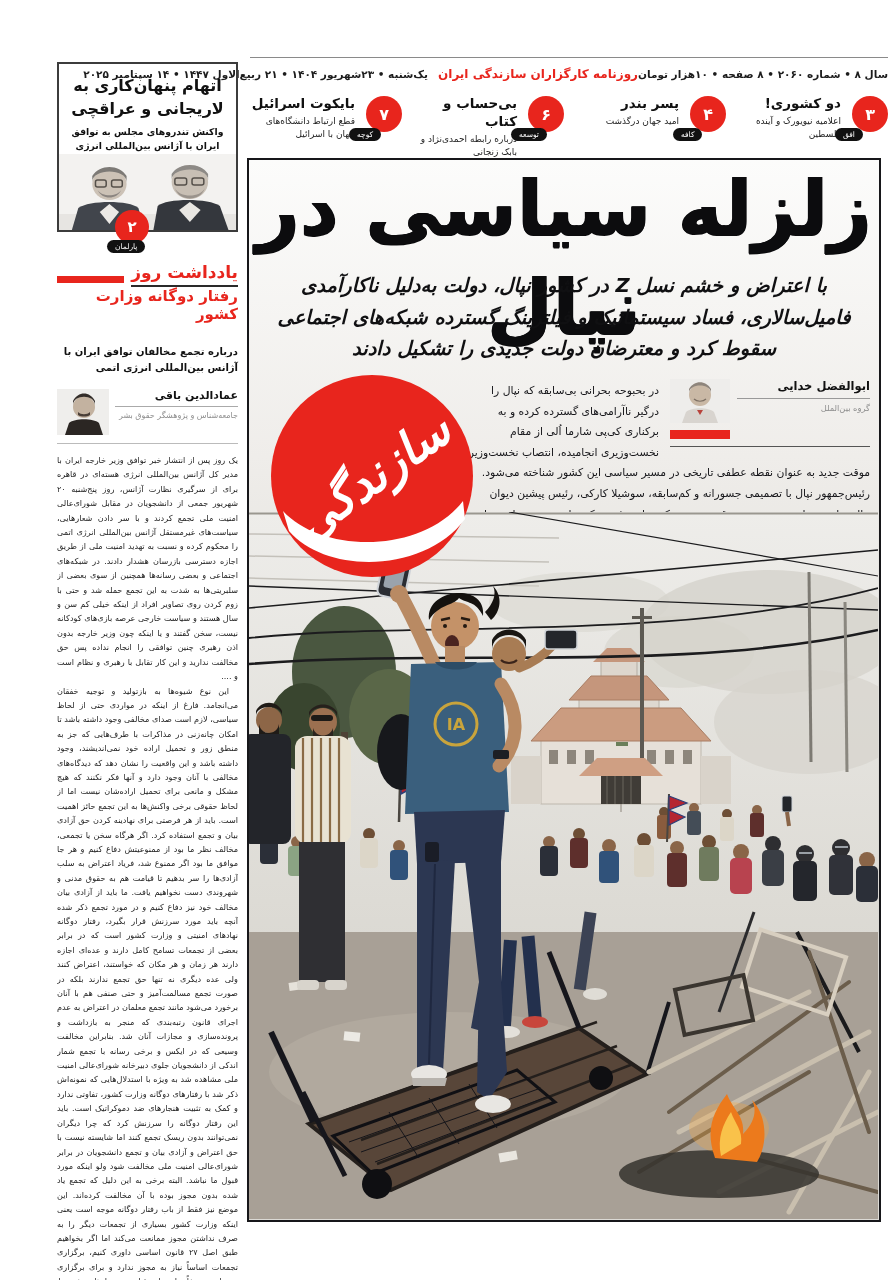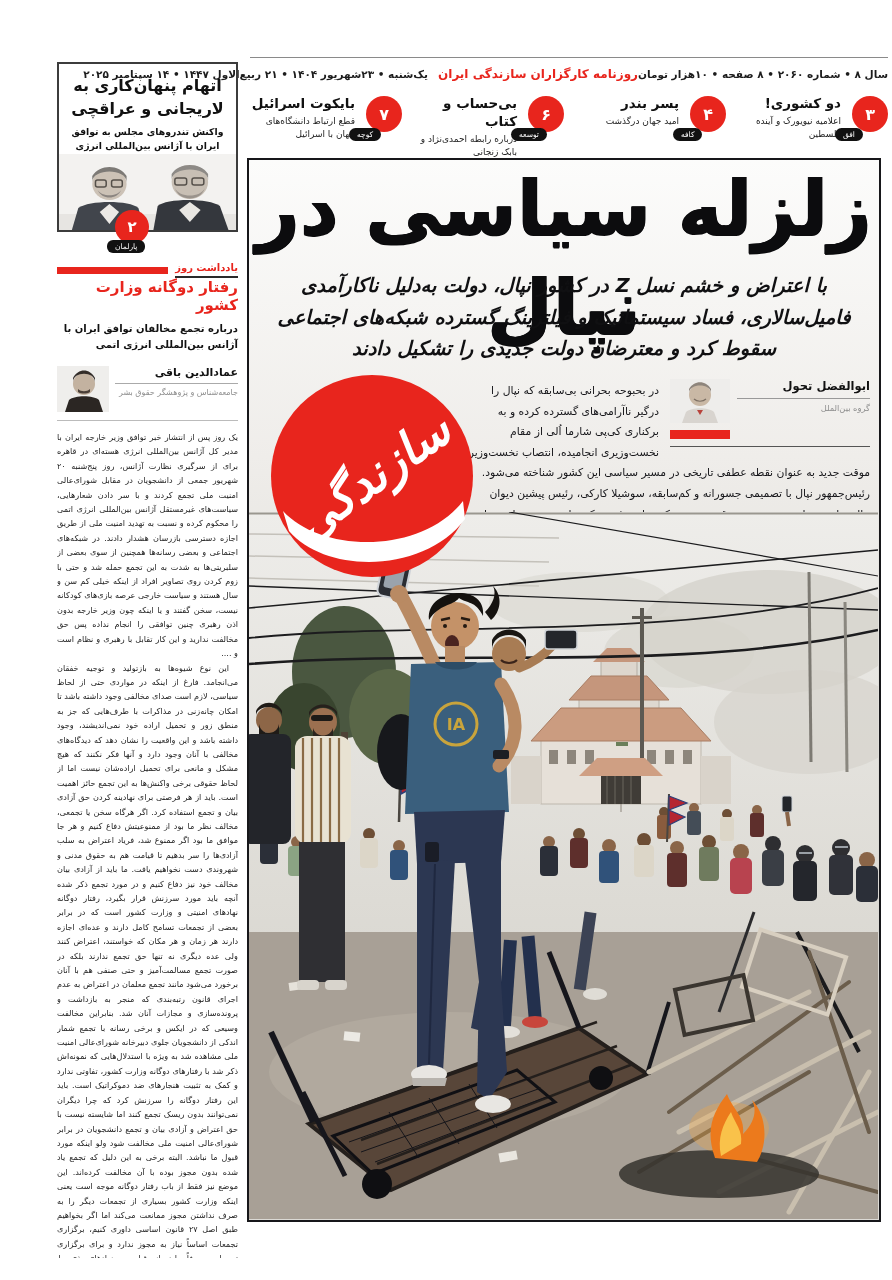"پارلمان" .badge2 .tab { border-radius: 6px -> none }
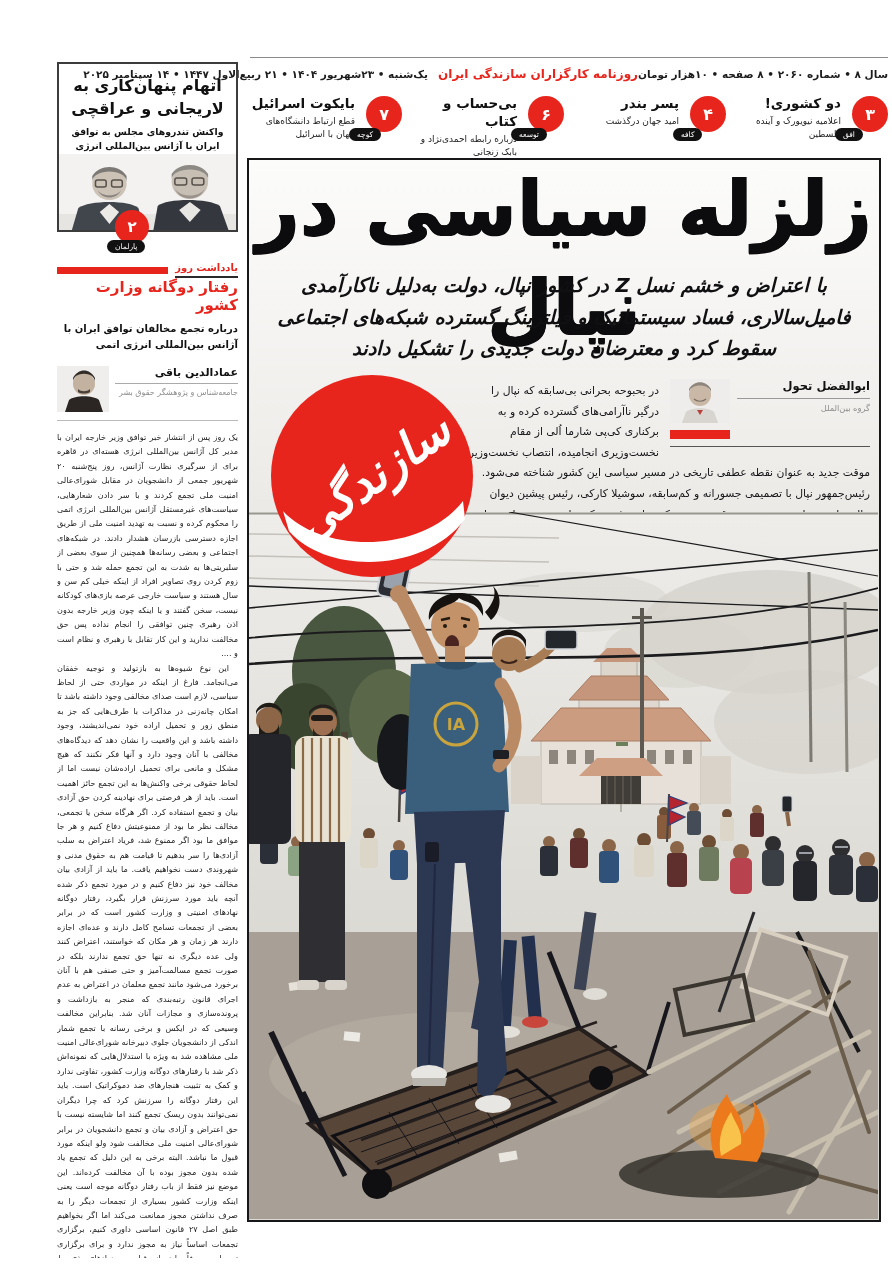"یادداشت روز" .note-label { font-size: 10px -> 17px }
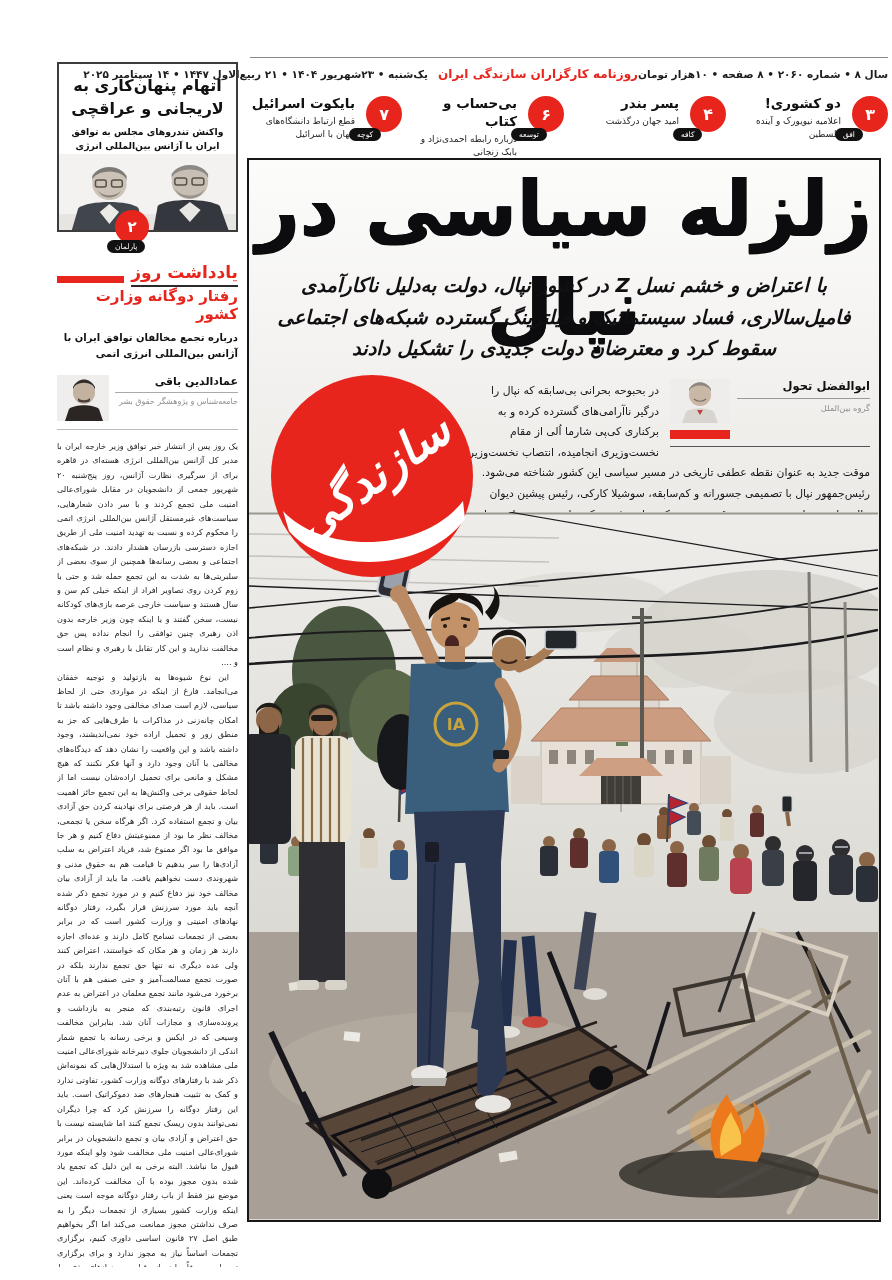"درباره تجمع مخالفان توافق ایران" .note-sub { margin-top: 7px -> 21px }
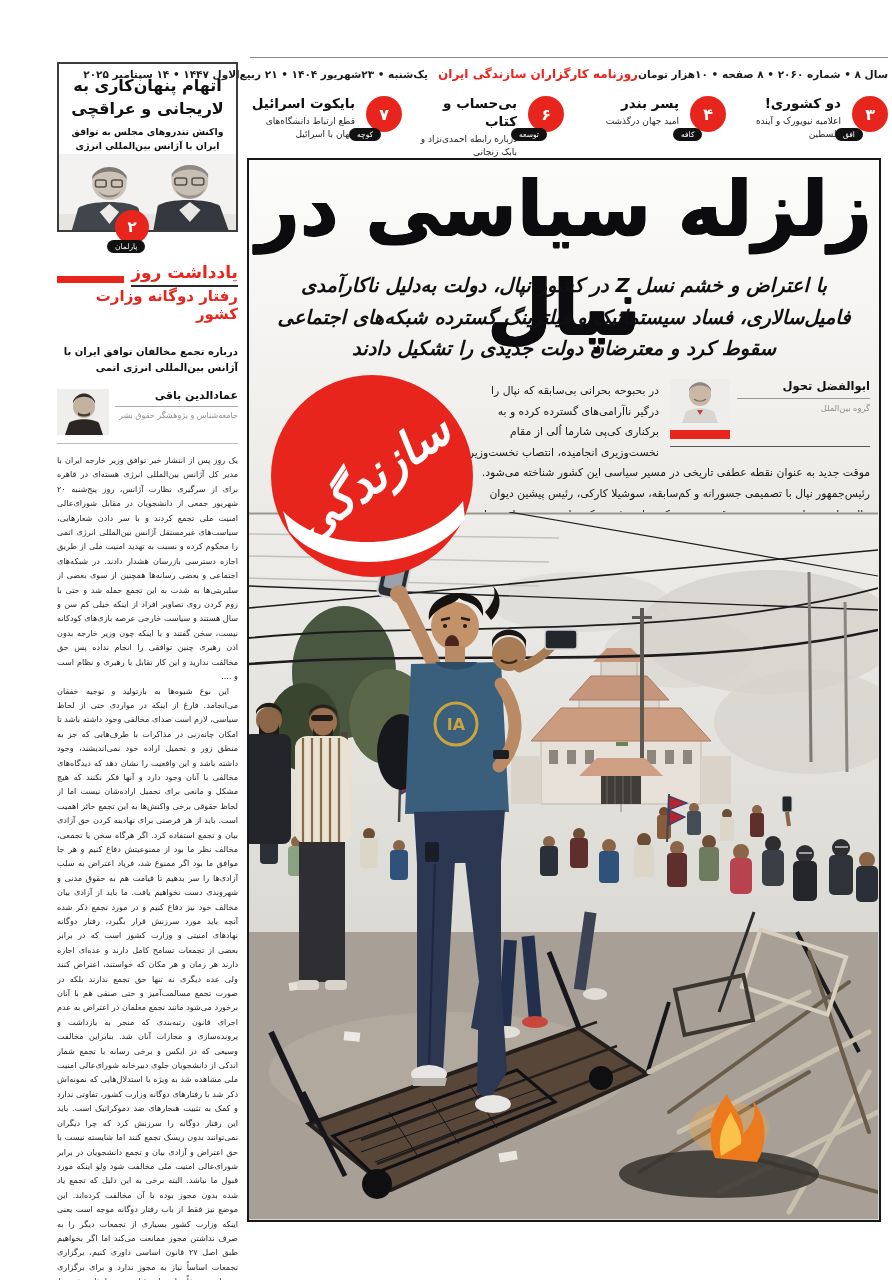"ابوالفضل تحول" div.bl-name { text: تحول -> خدایی }
